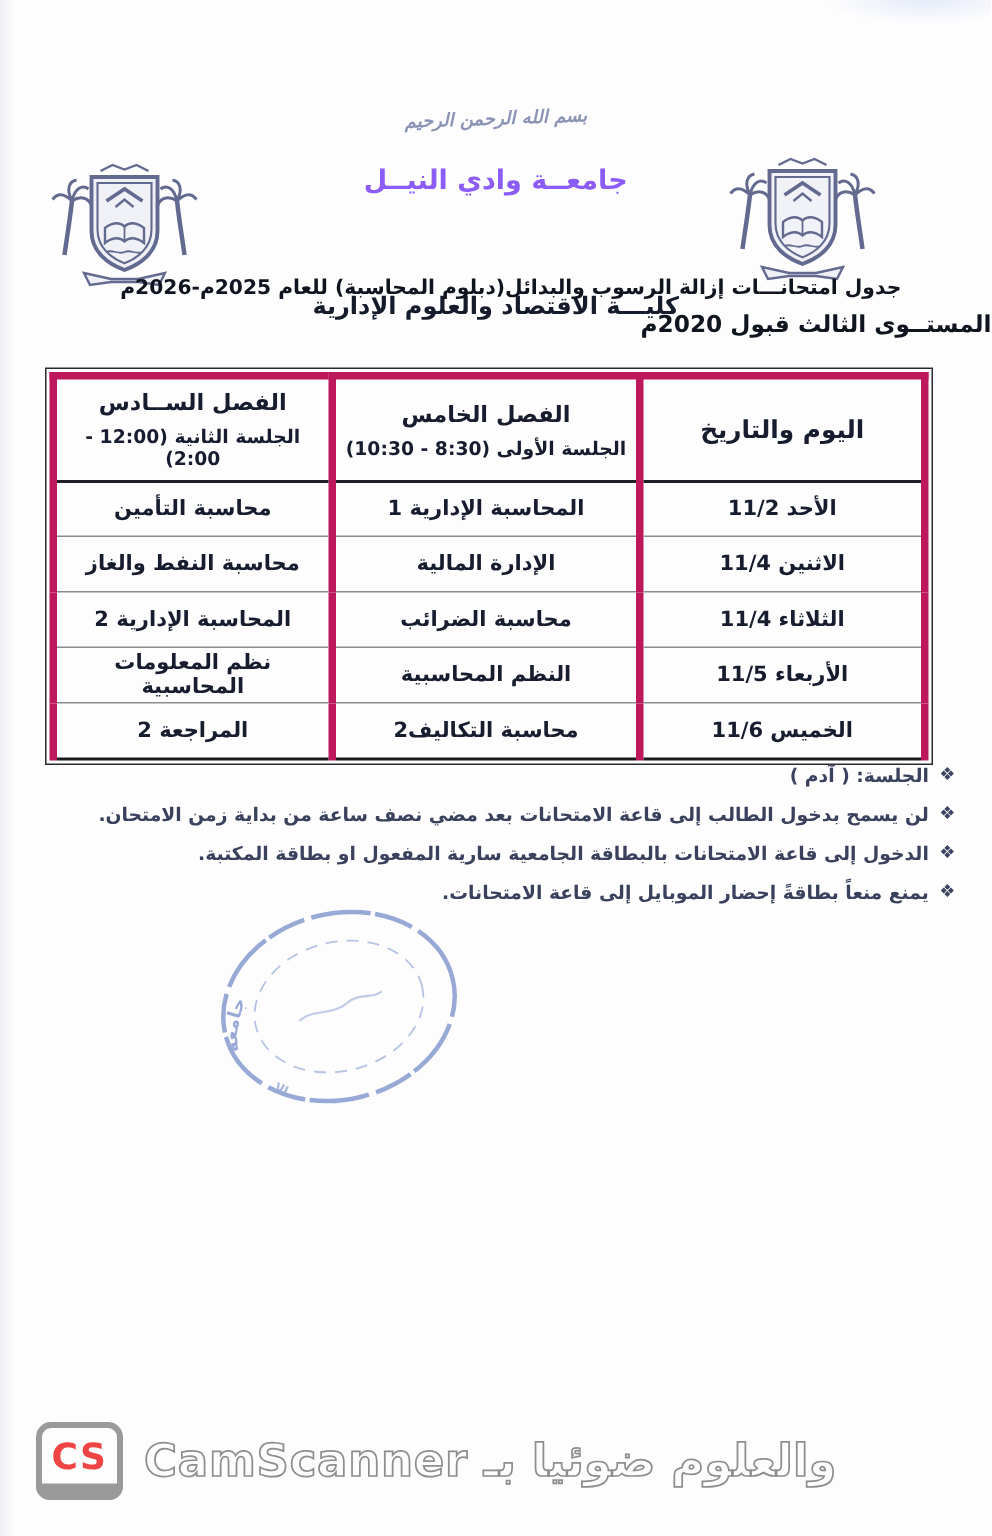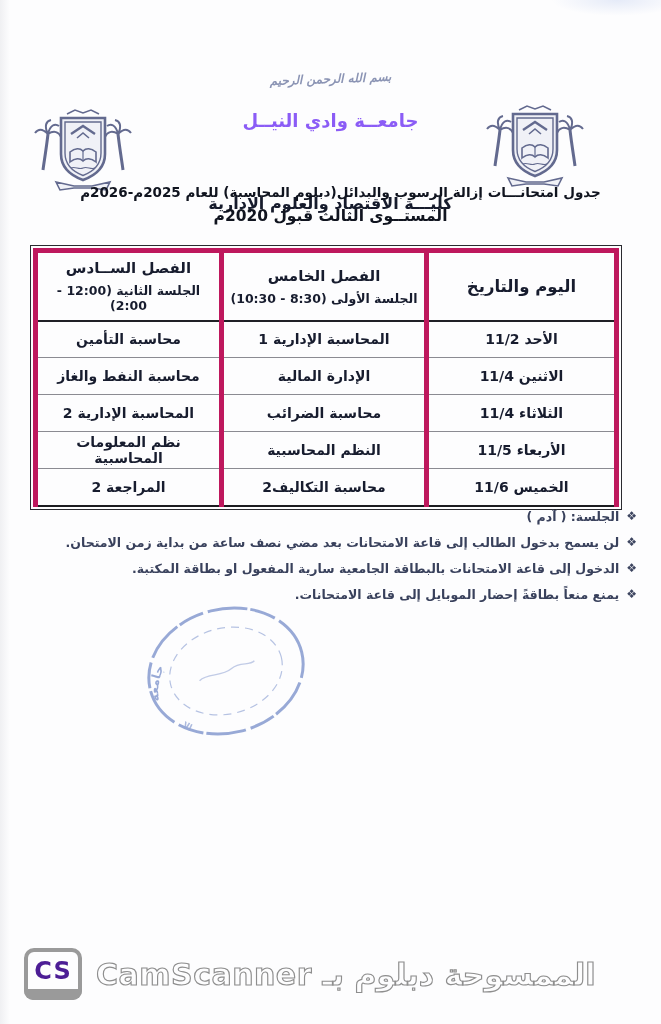"المستــوى الثالث قبول 2020م" .level-title { text-align: center -> right }
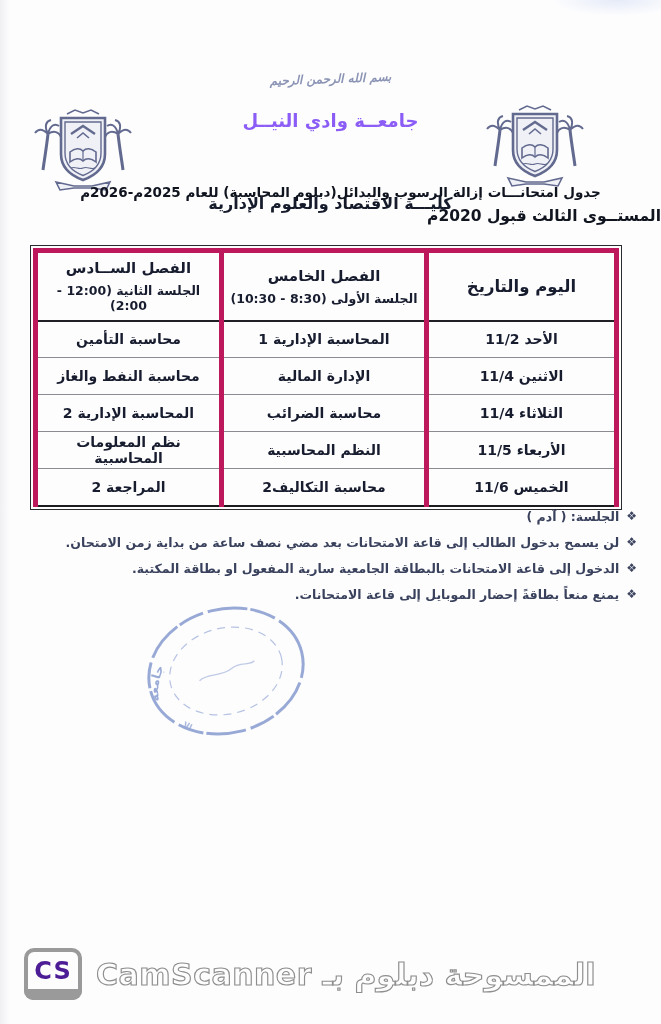"CS" .cs-logo .cs-text { color: #4c1d95 -> #ef4444 }
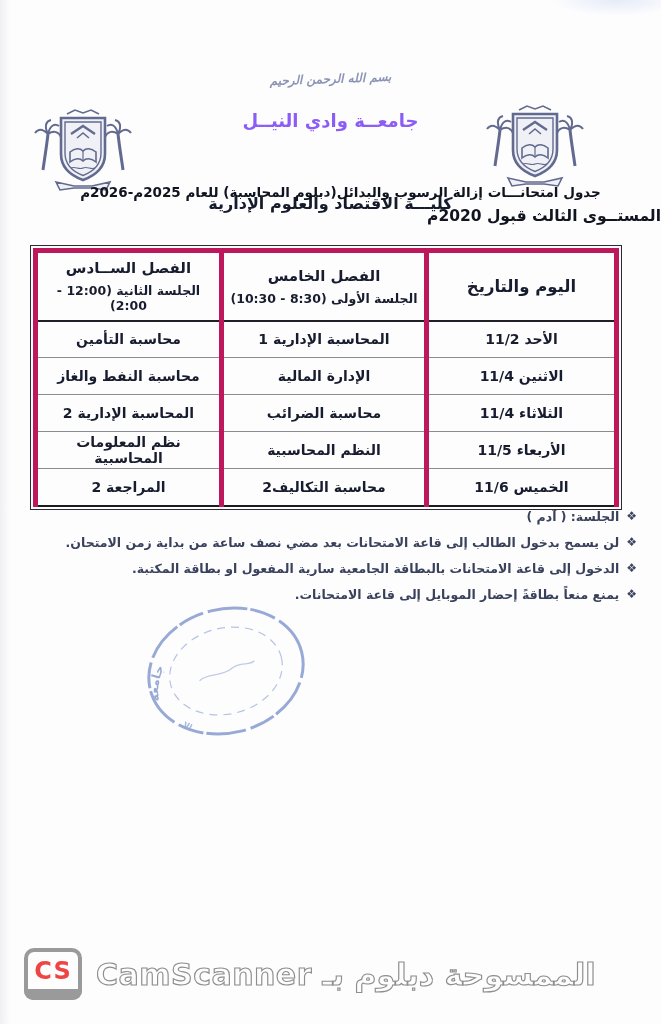"الممسوحة دبلوم بـ CamScanner" div.footer-text { text: الممسوحة دبلوم -> والعلوم ضوئيا }
